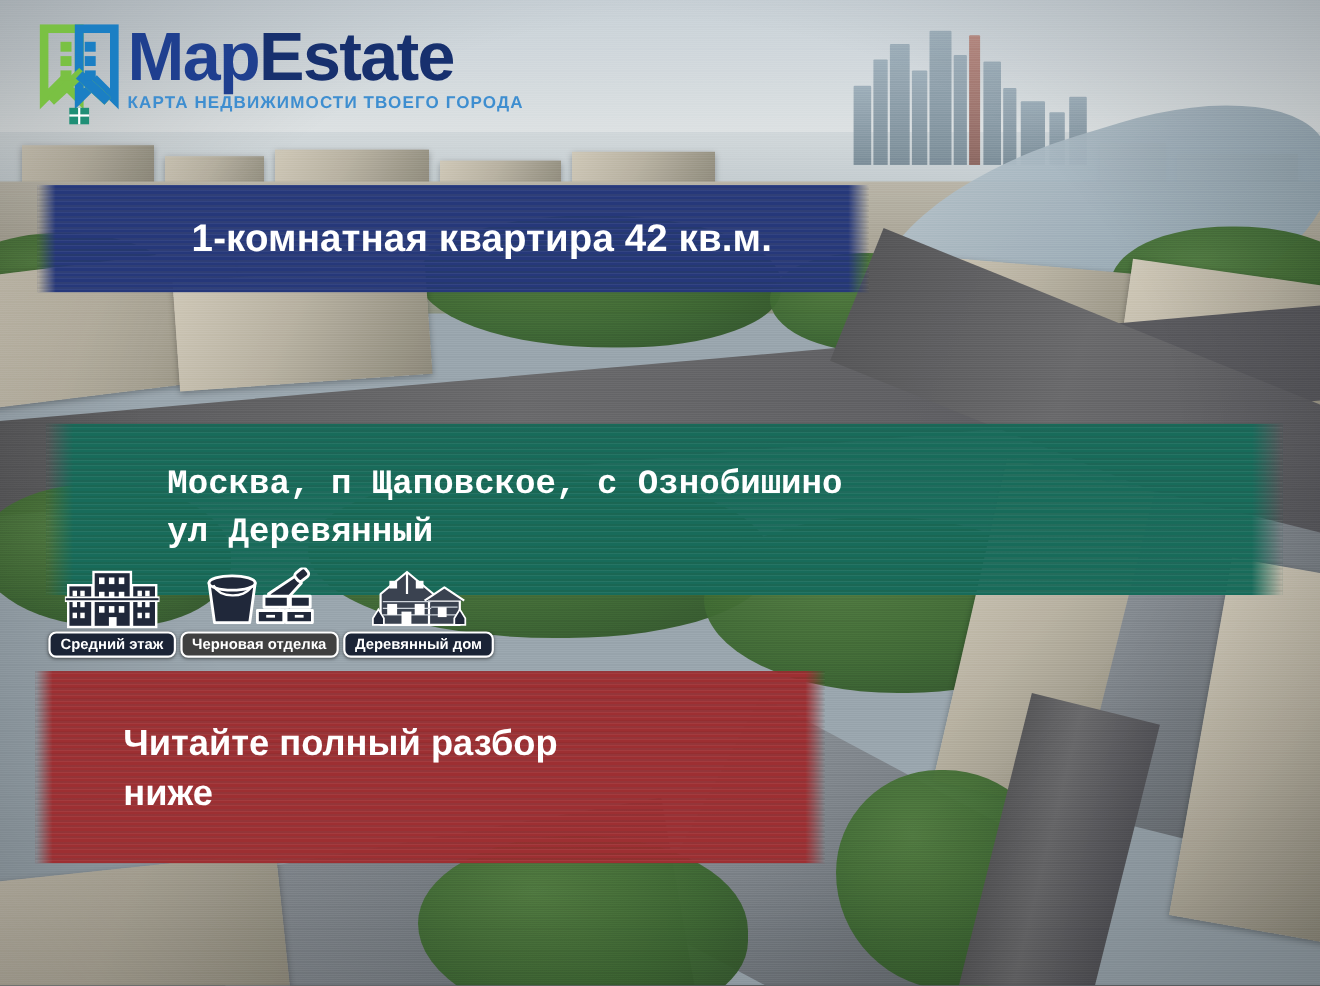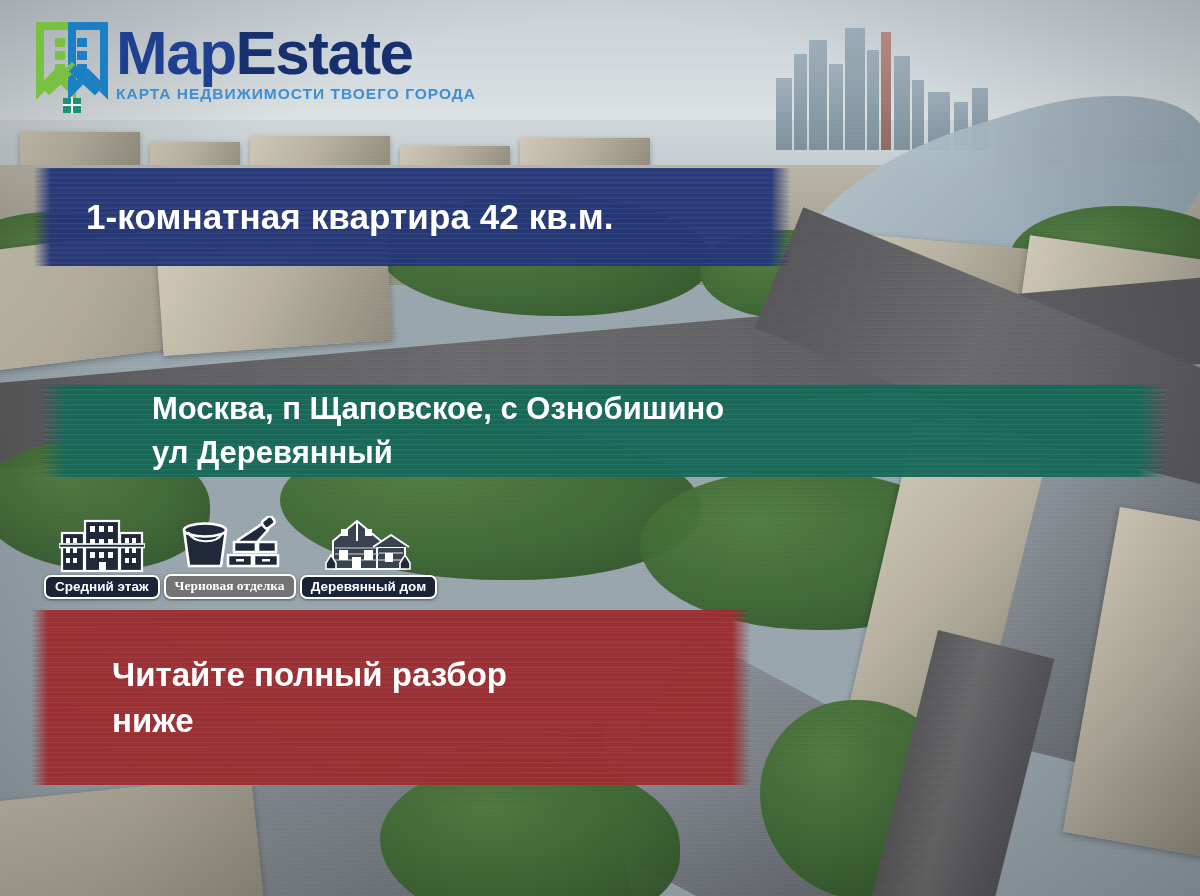"1-комнатная квартира 42 кв.м." #band-title { align-items: none -> center }
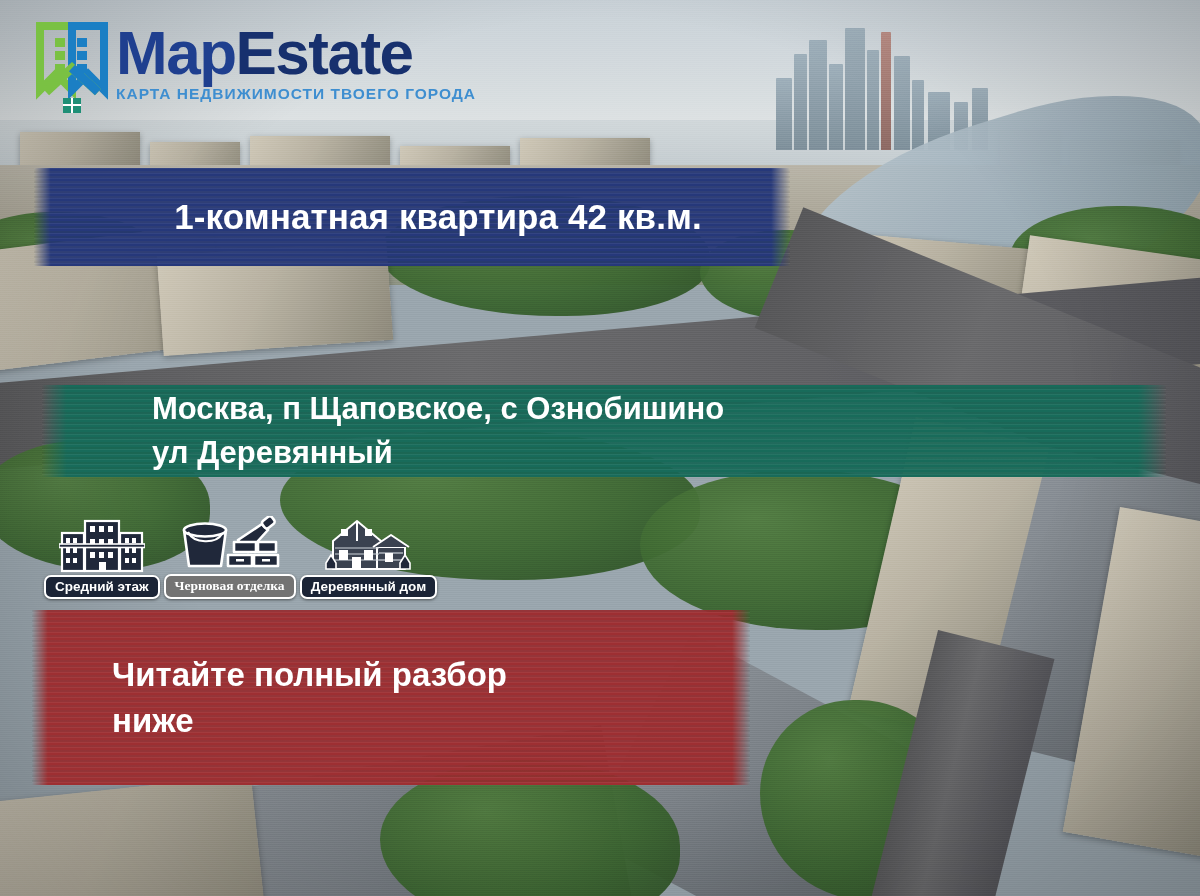"Москва, п Щаповское, с Ознобишино" #band-address { font-family: none -> Liberation Mono, monospace; height: 92px -> 156px }
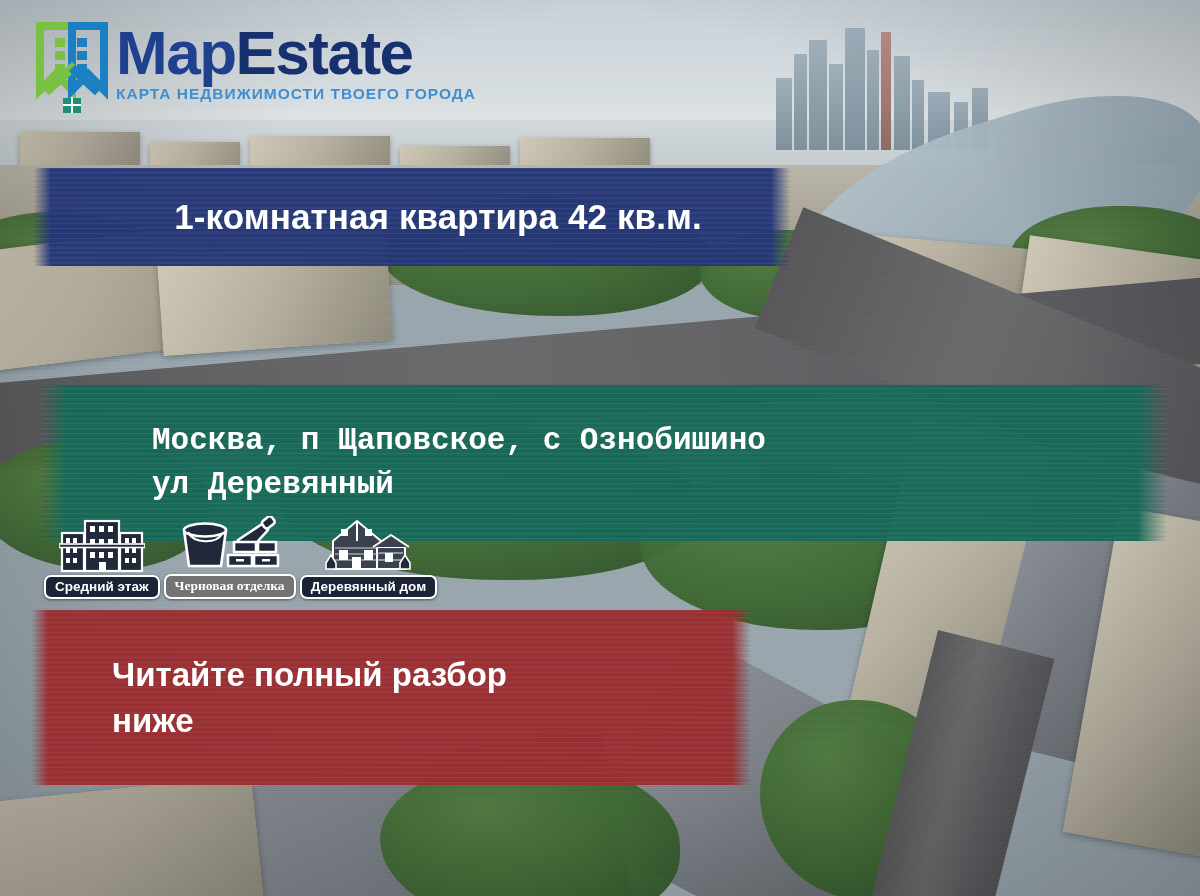"Черновая отделка" .badge.wide .blabel { background: #737373 -> #404040; font-family: Liberation Serif, serif -> none }
